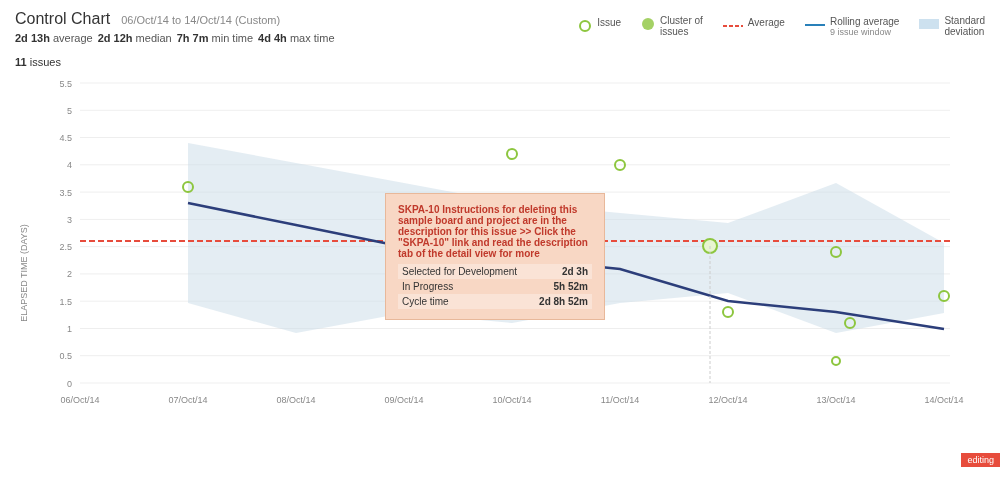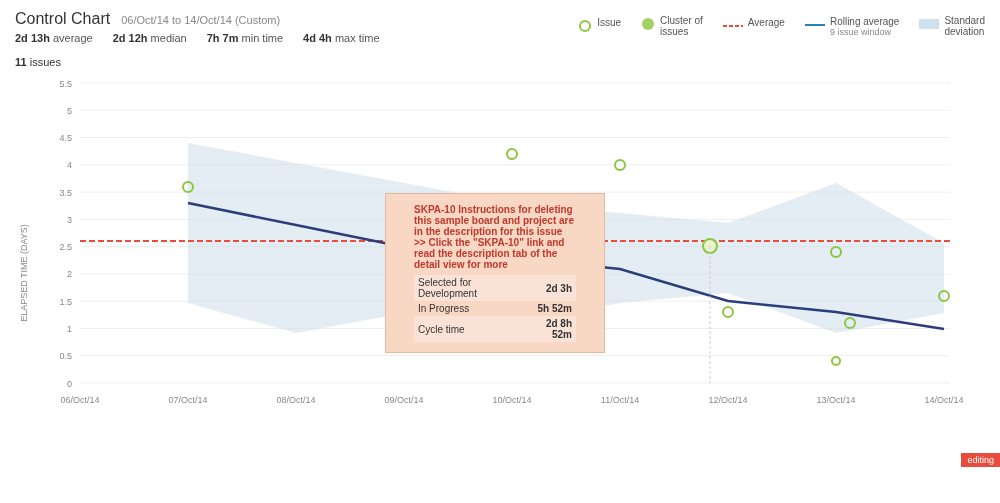"2d 13h average" .stats-row { gap: 20px -> 5px }
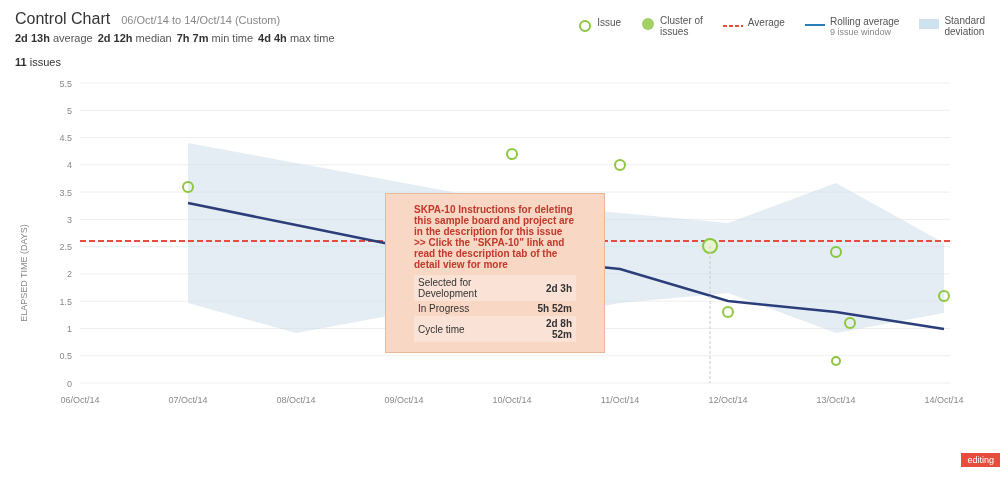"SKPA-10 Instructions for deleting this" .tooltip { padding: 10px 28px -> 10px 12px }
